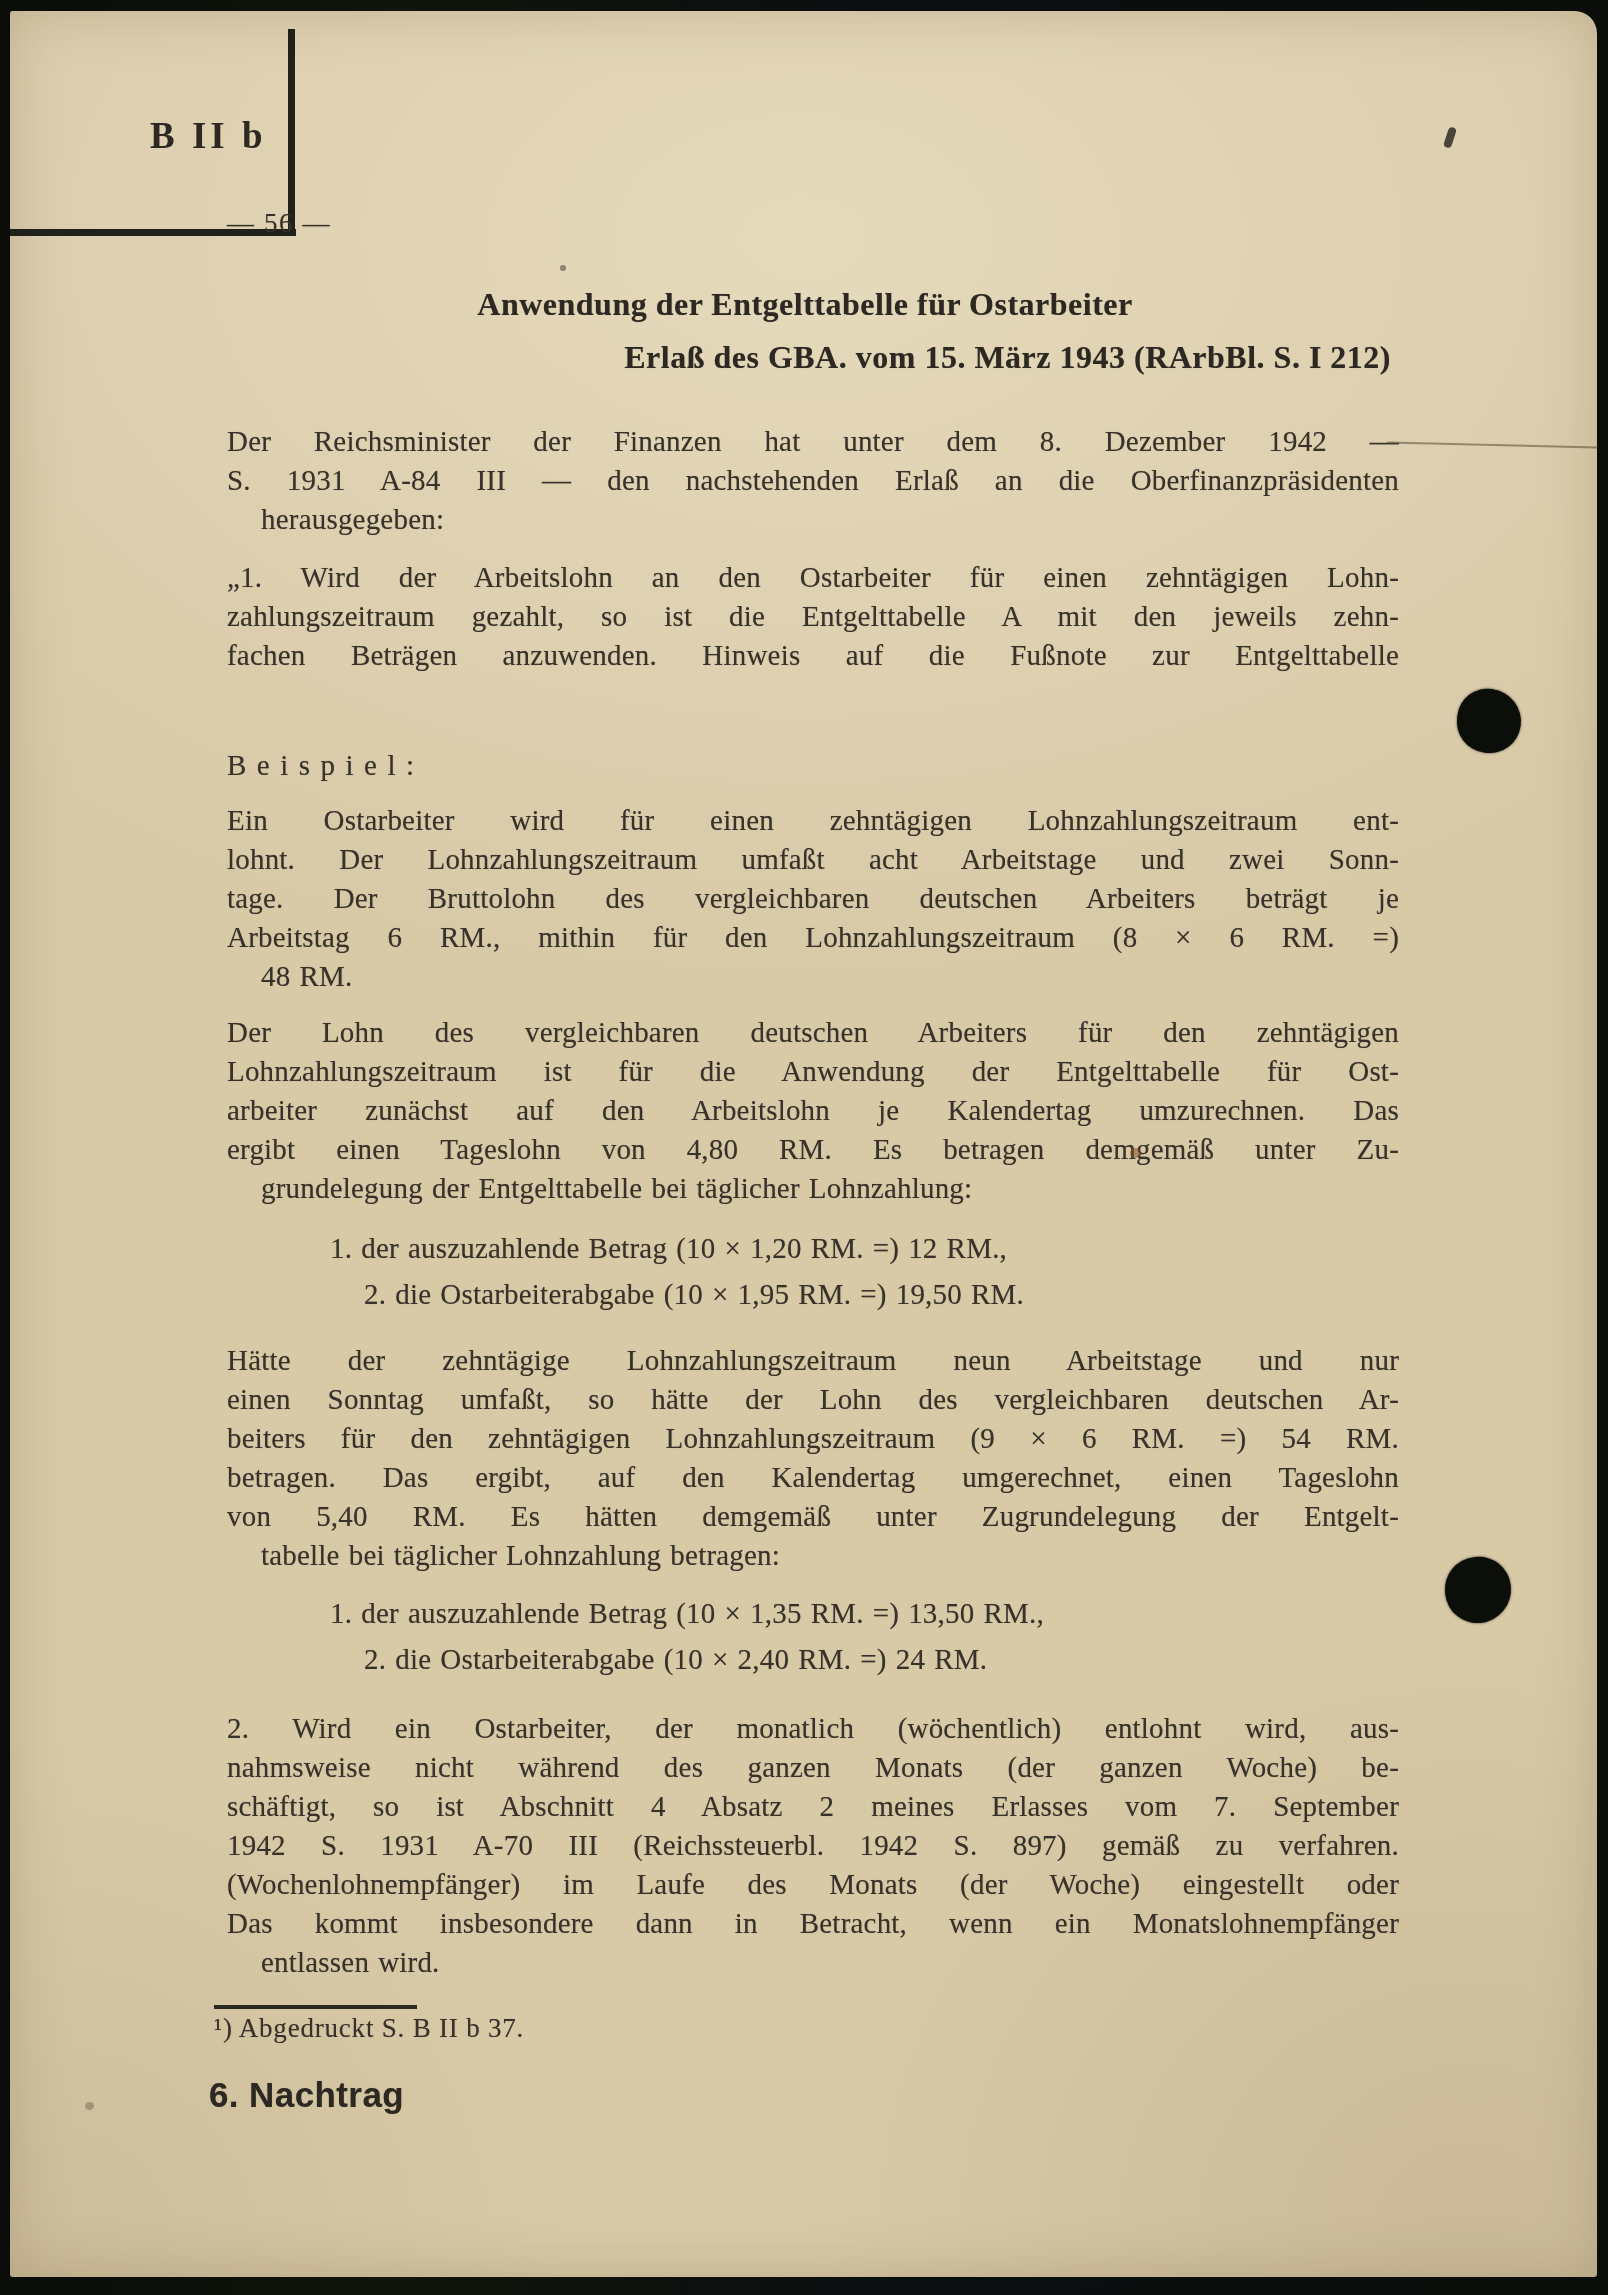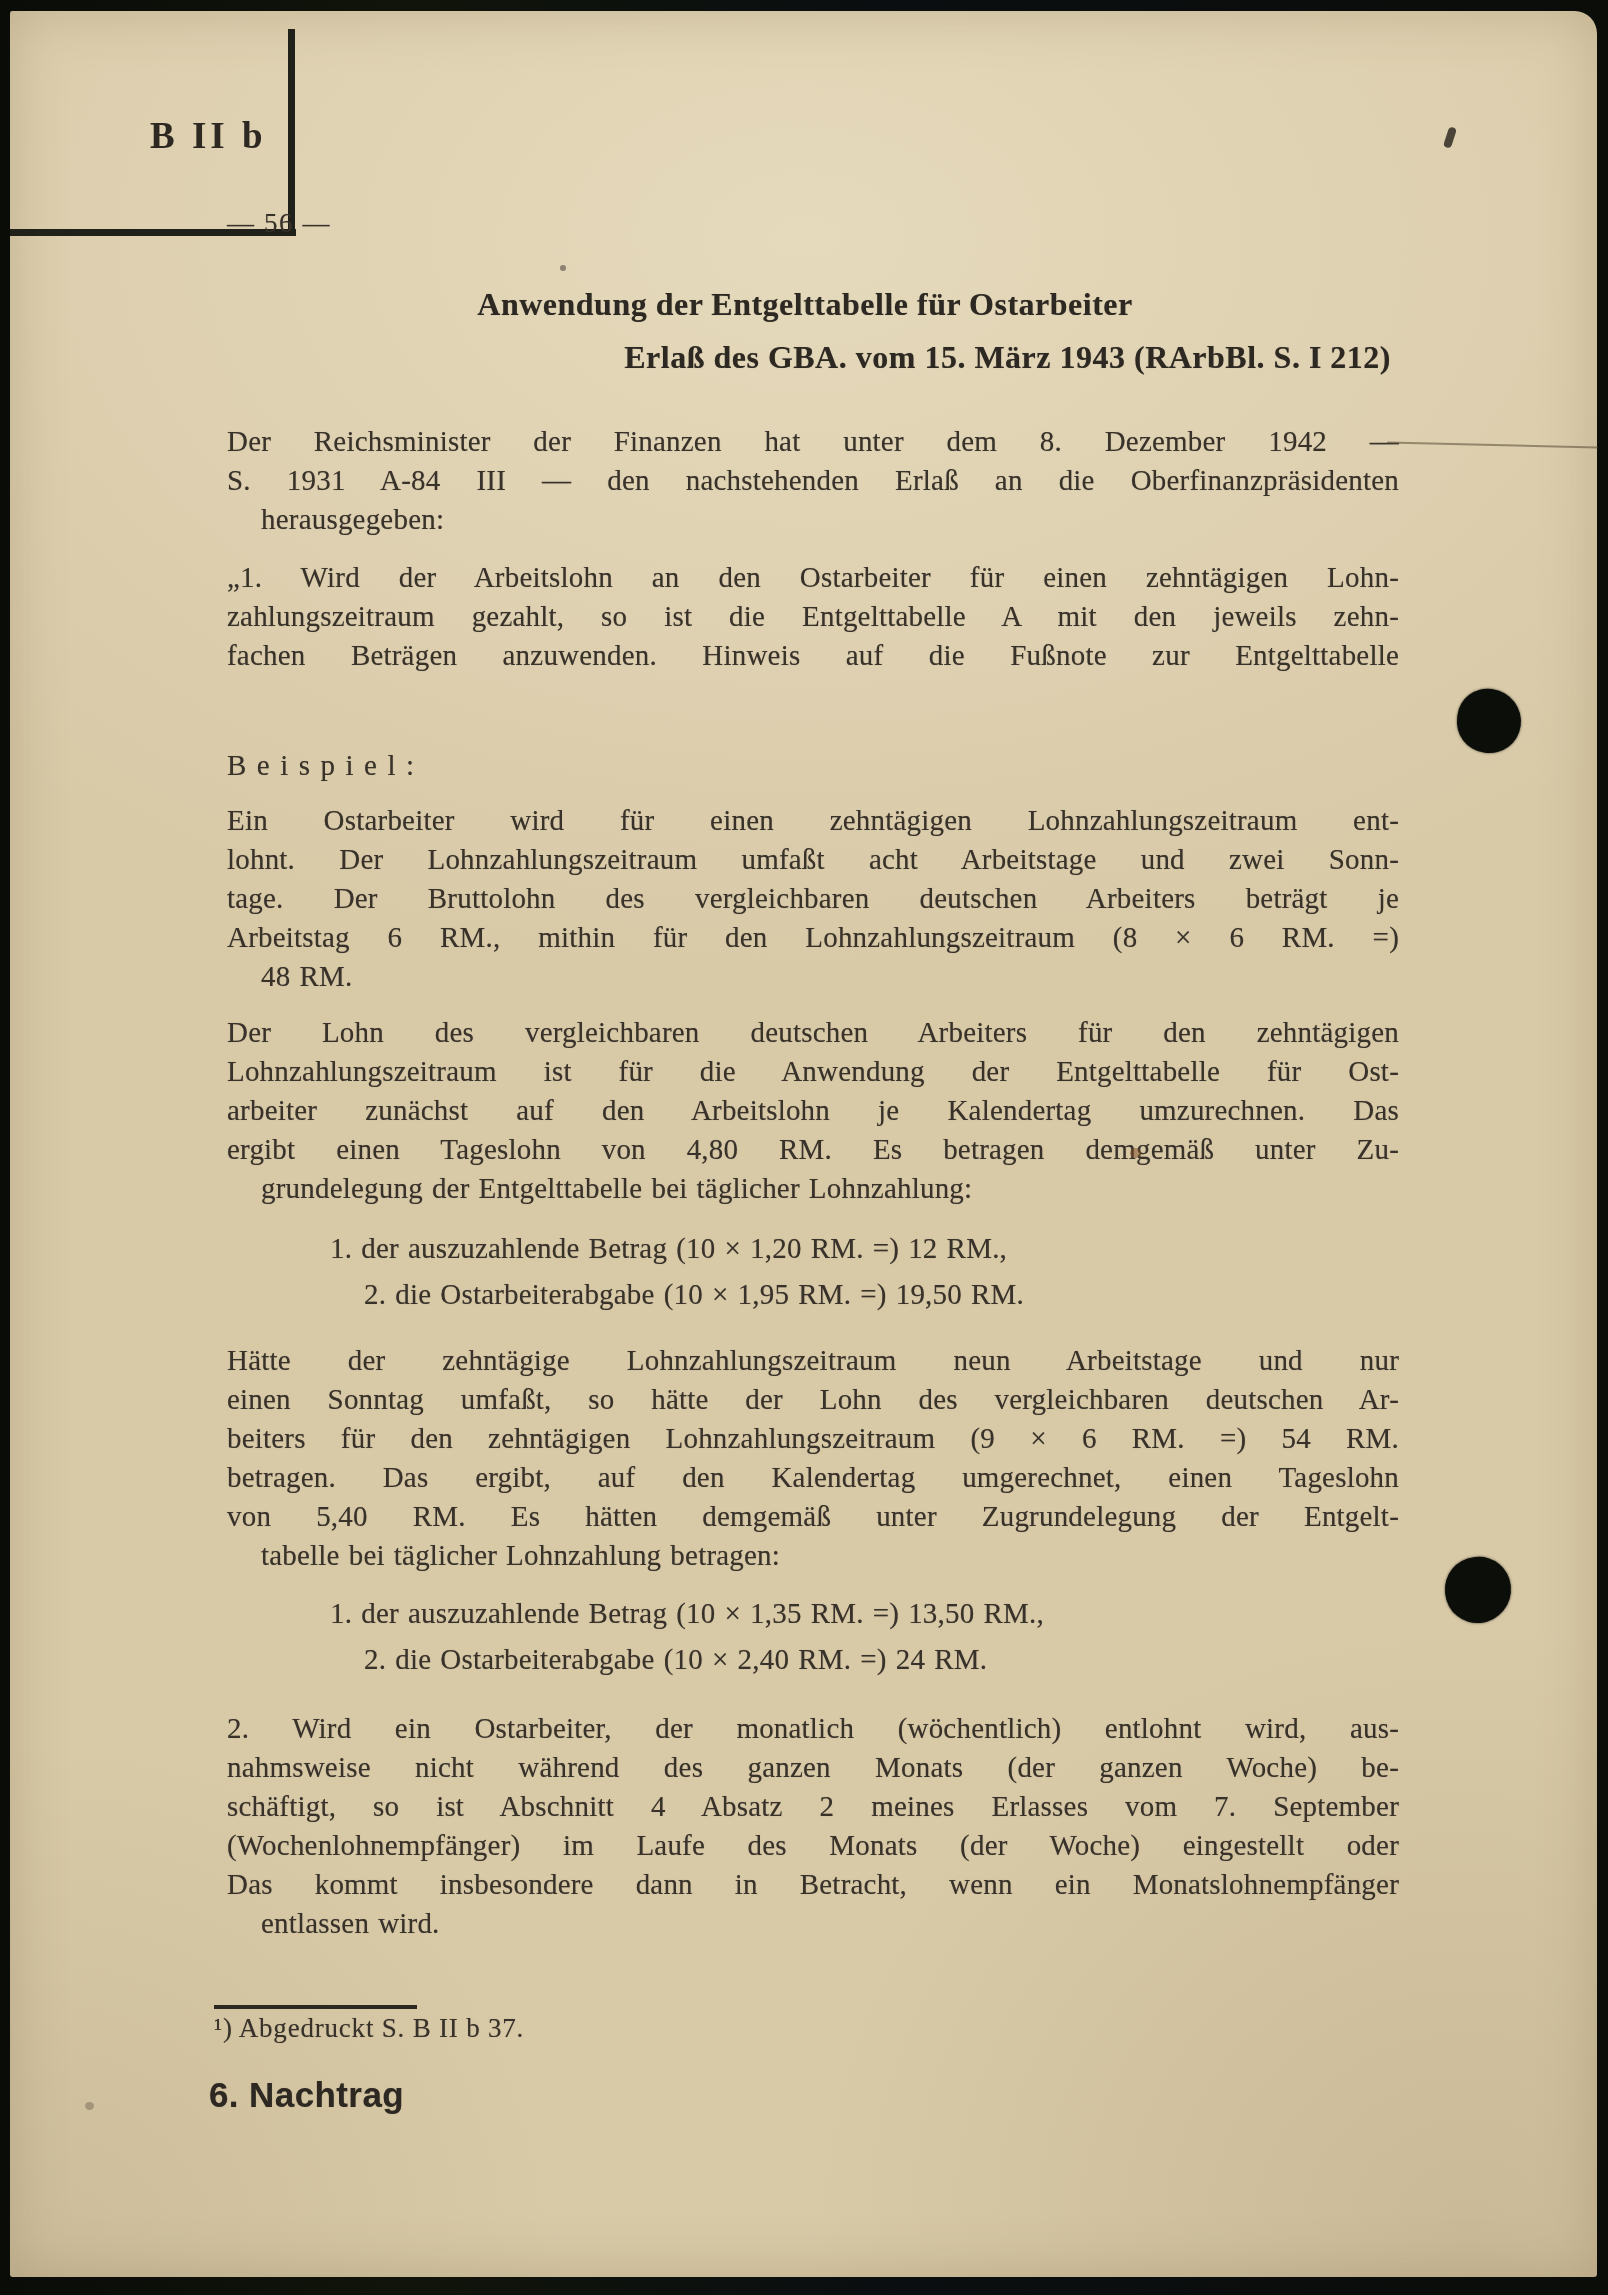"1942 S. 1931 A-70 III" div.tline { html: none -> <div>1942 S. 1931 A-70 III (Reichssteuerbl. 1942 S. 897) gemäß zu verfahren.</div> }
